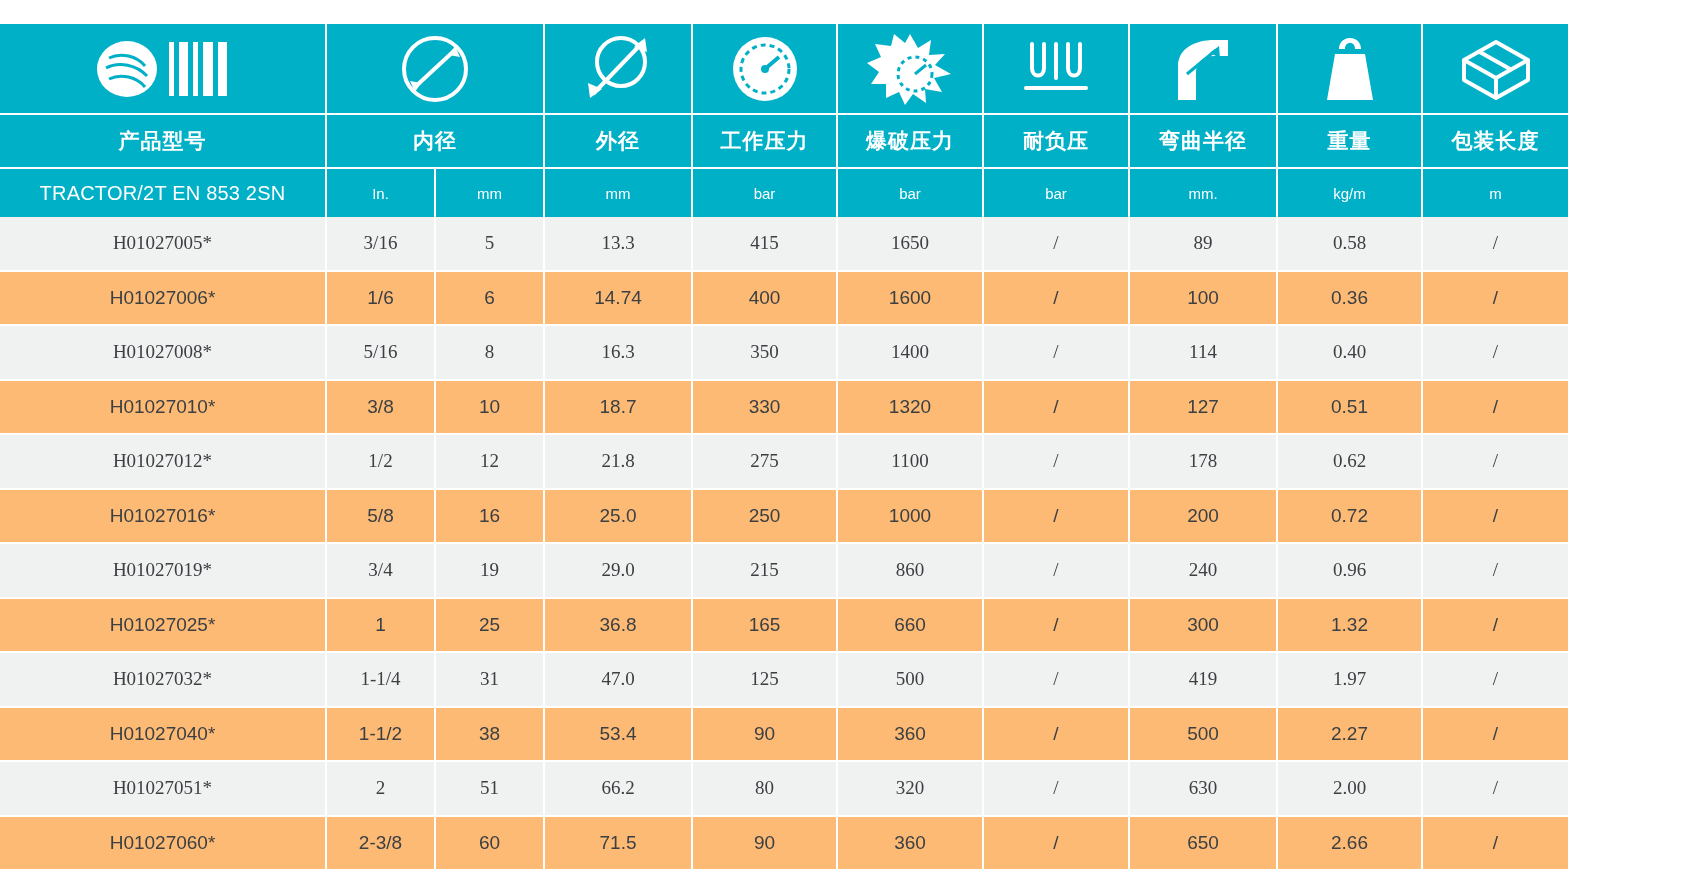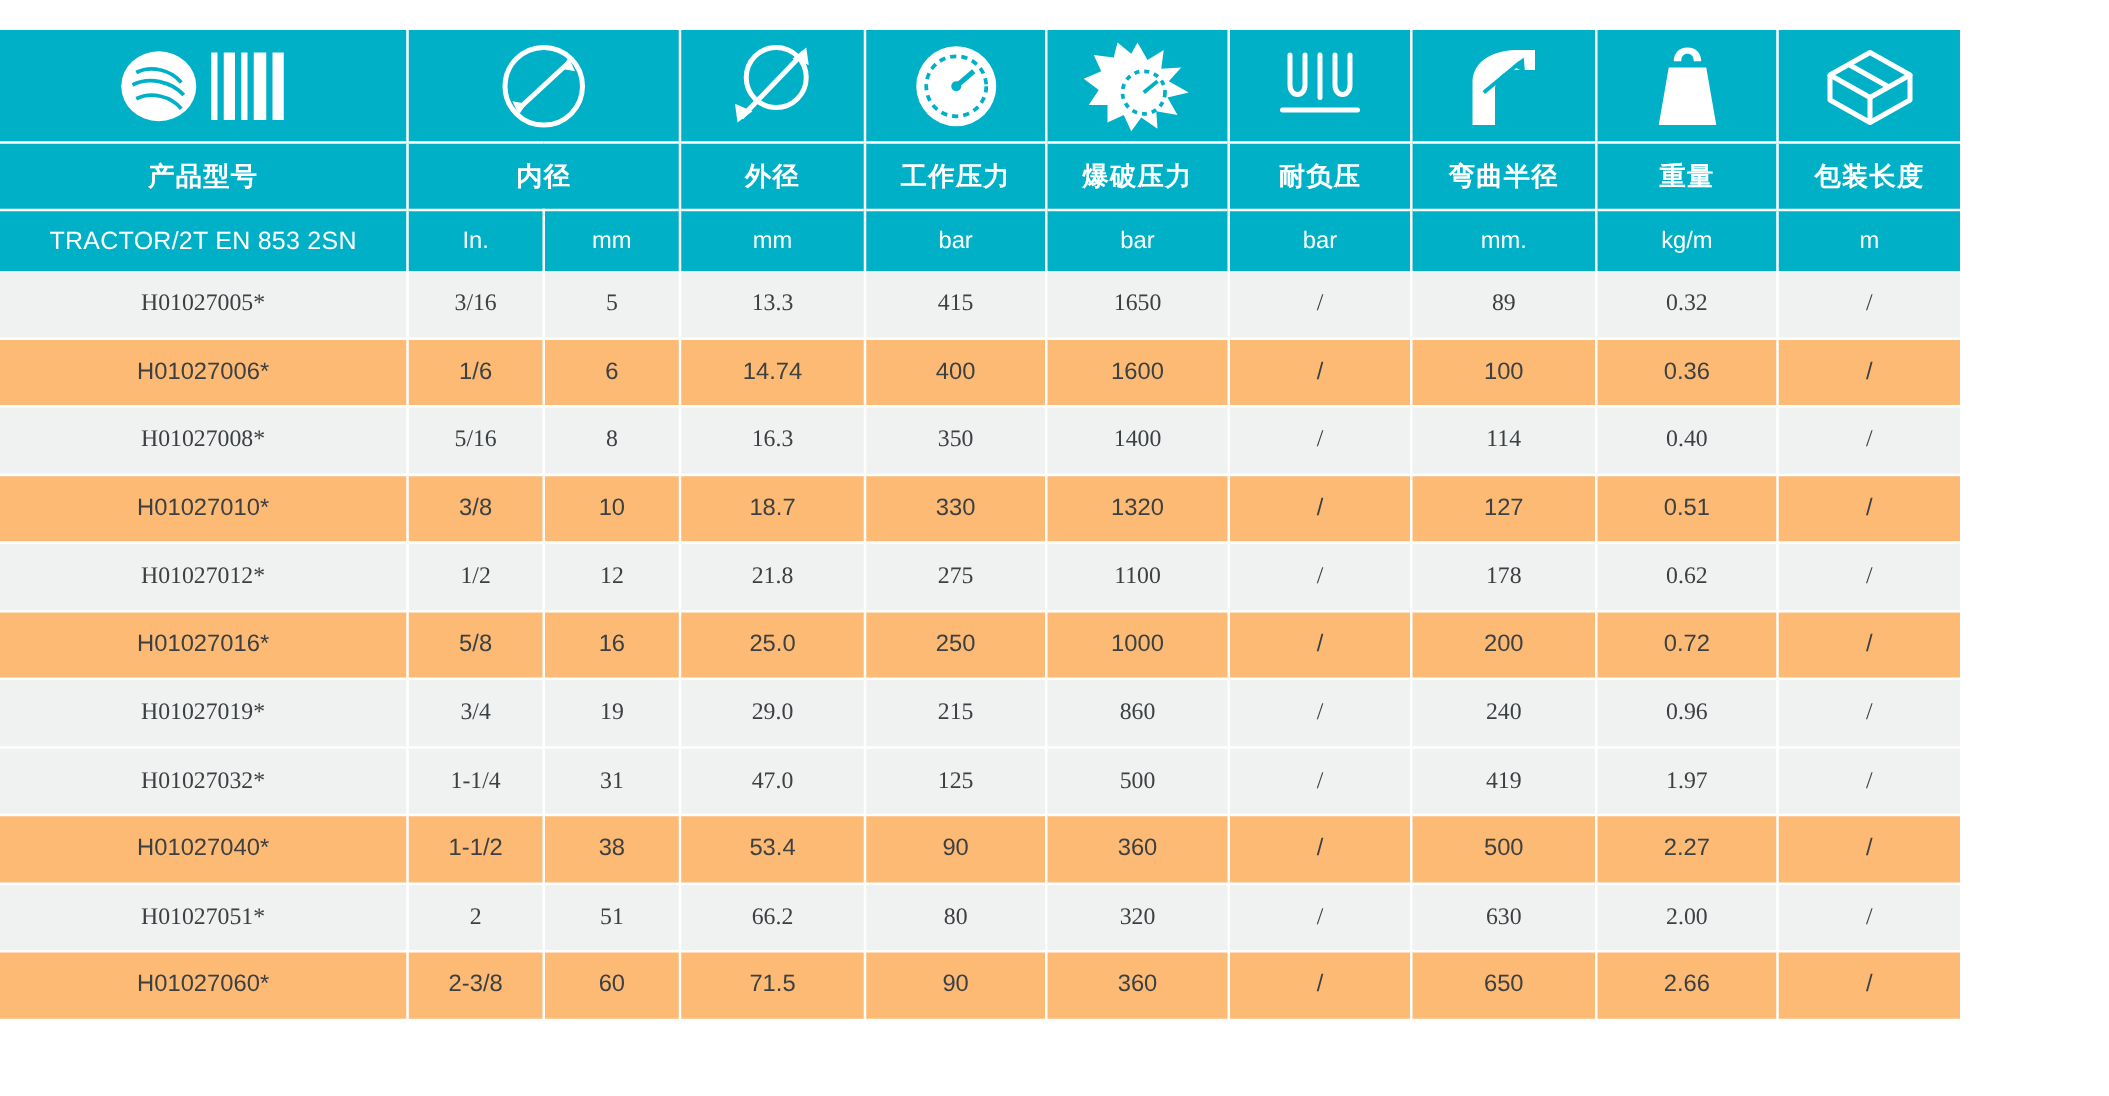"In." tr.unit-row td { font-size: 19px -> 15px }
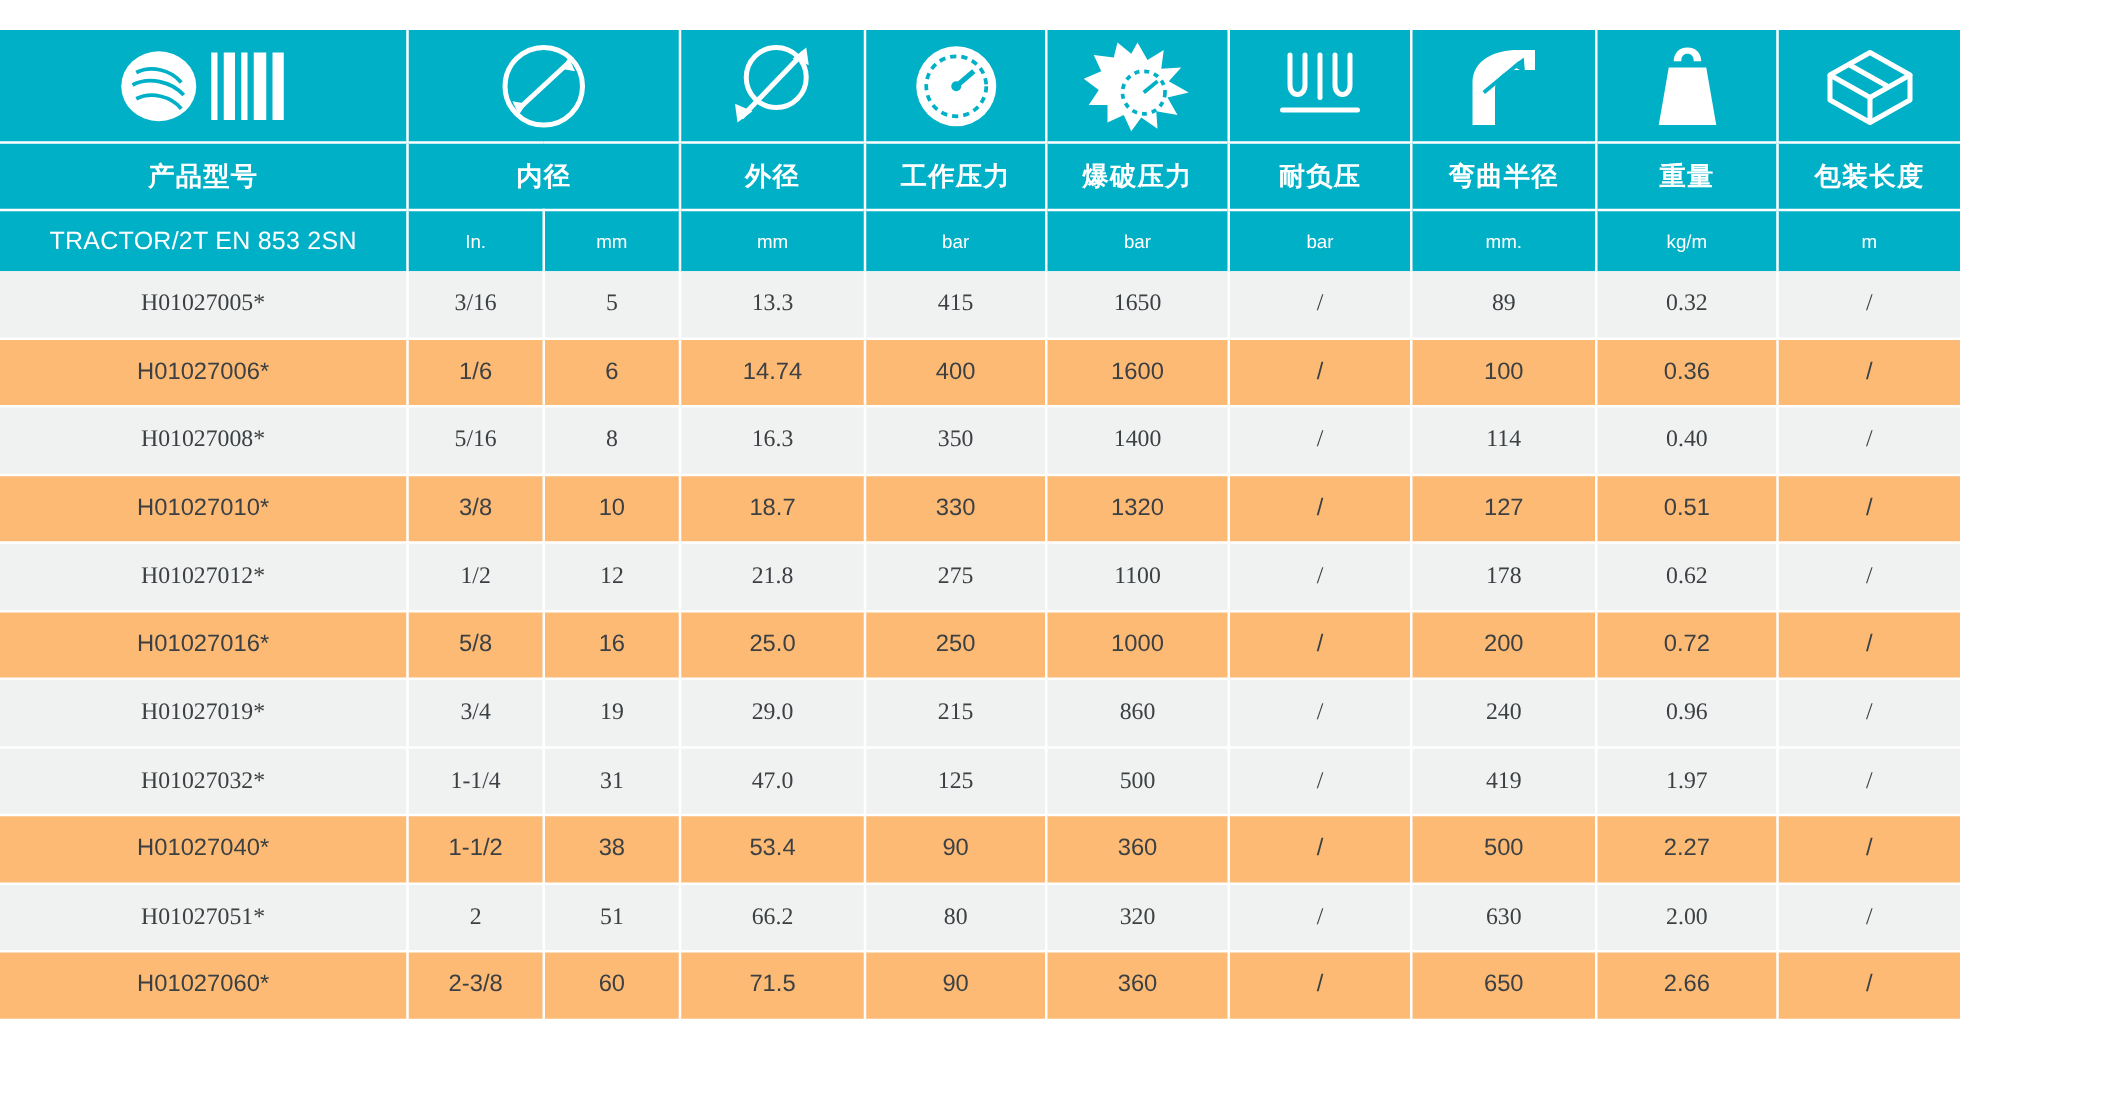"0.32" td { text: 0.32 -> 0.58 }
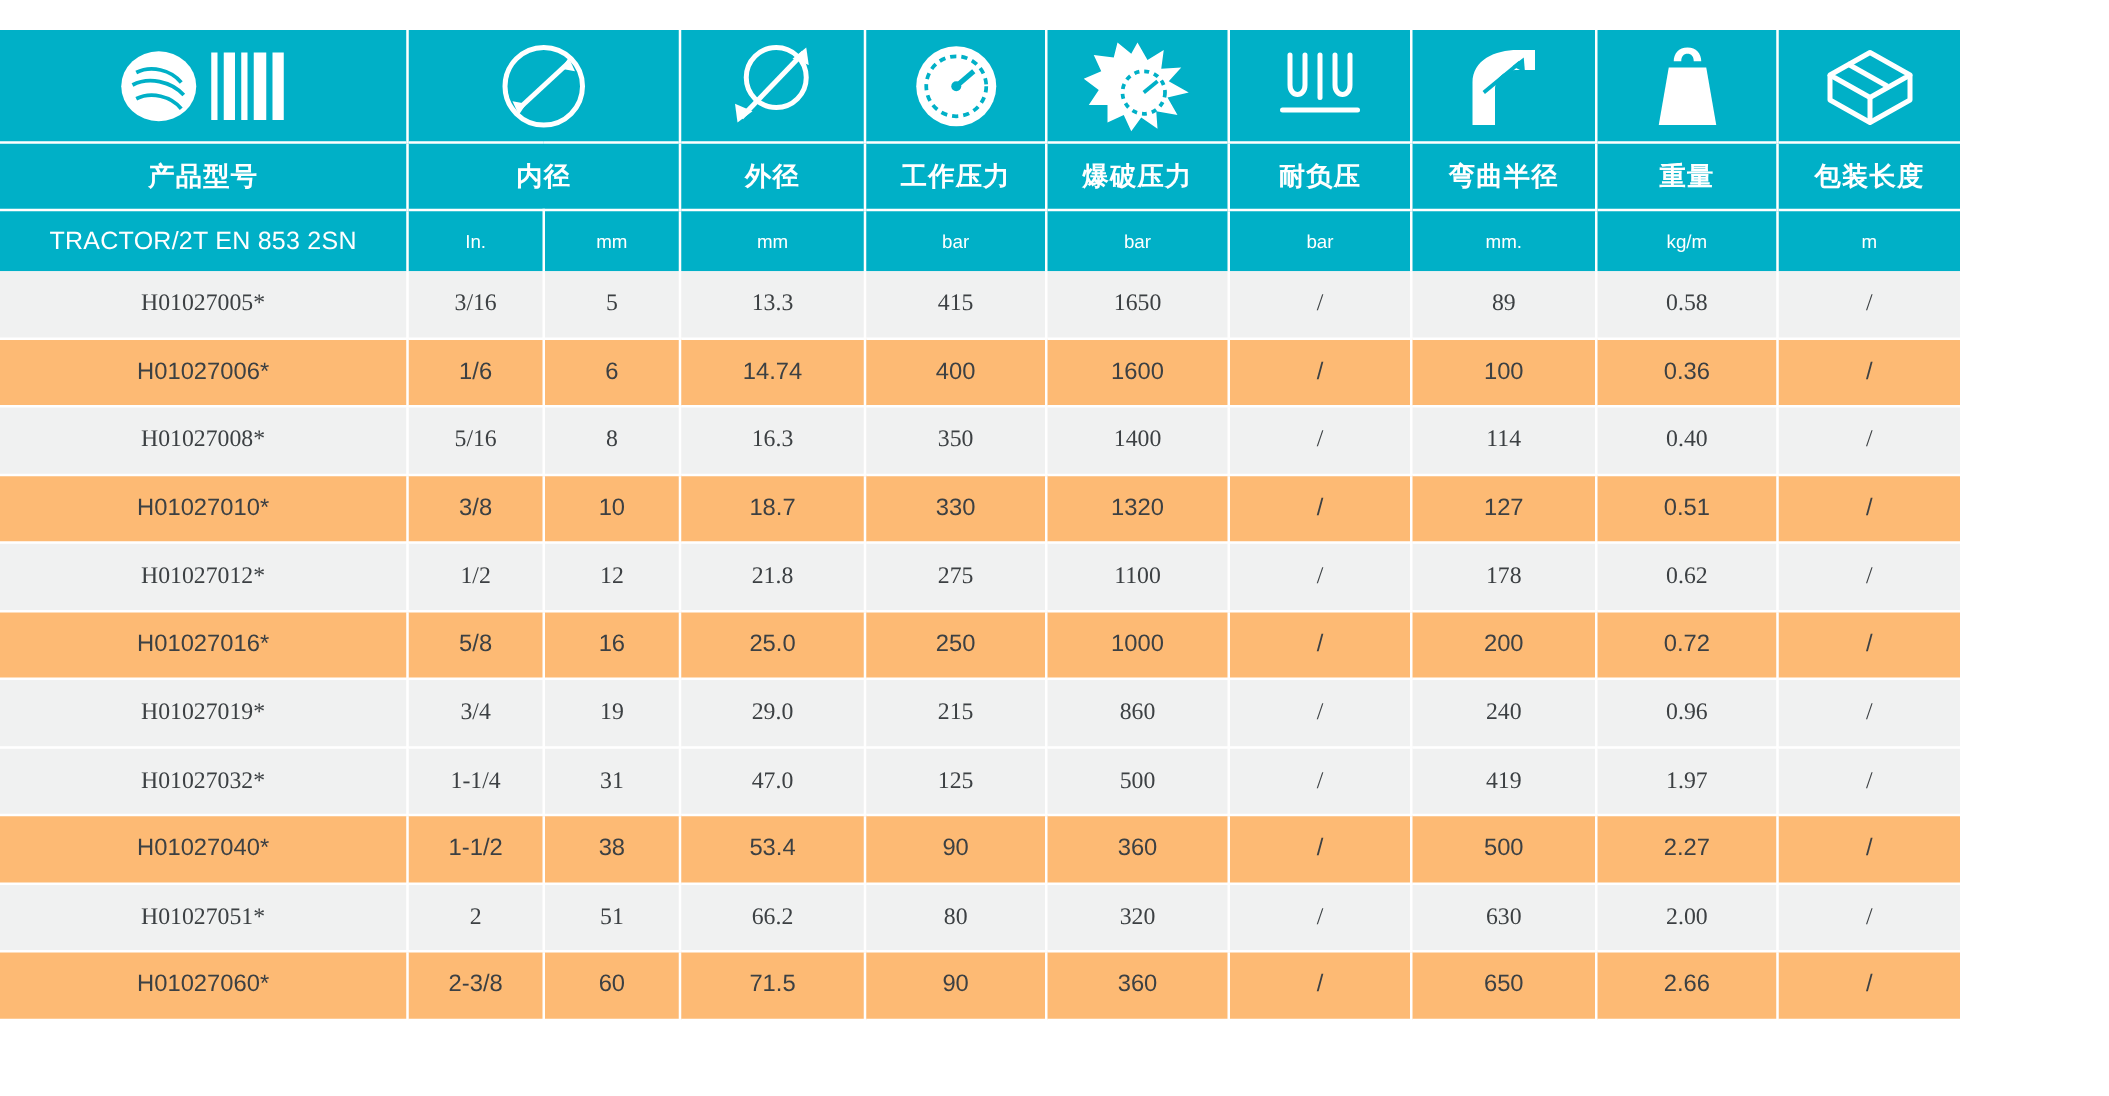"H01027025*" tr.data-row { html: none -> <tr> <td>H01027025*</td> <td>1</td> <td>25</td> <td>36.8</td> <td>165</td> <td>660</td> <td>/</td> <td>300</td> <td>1.32</td> <td>/</td> </tr> }
